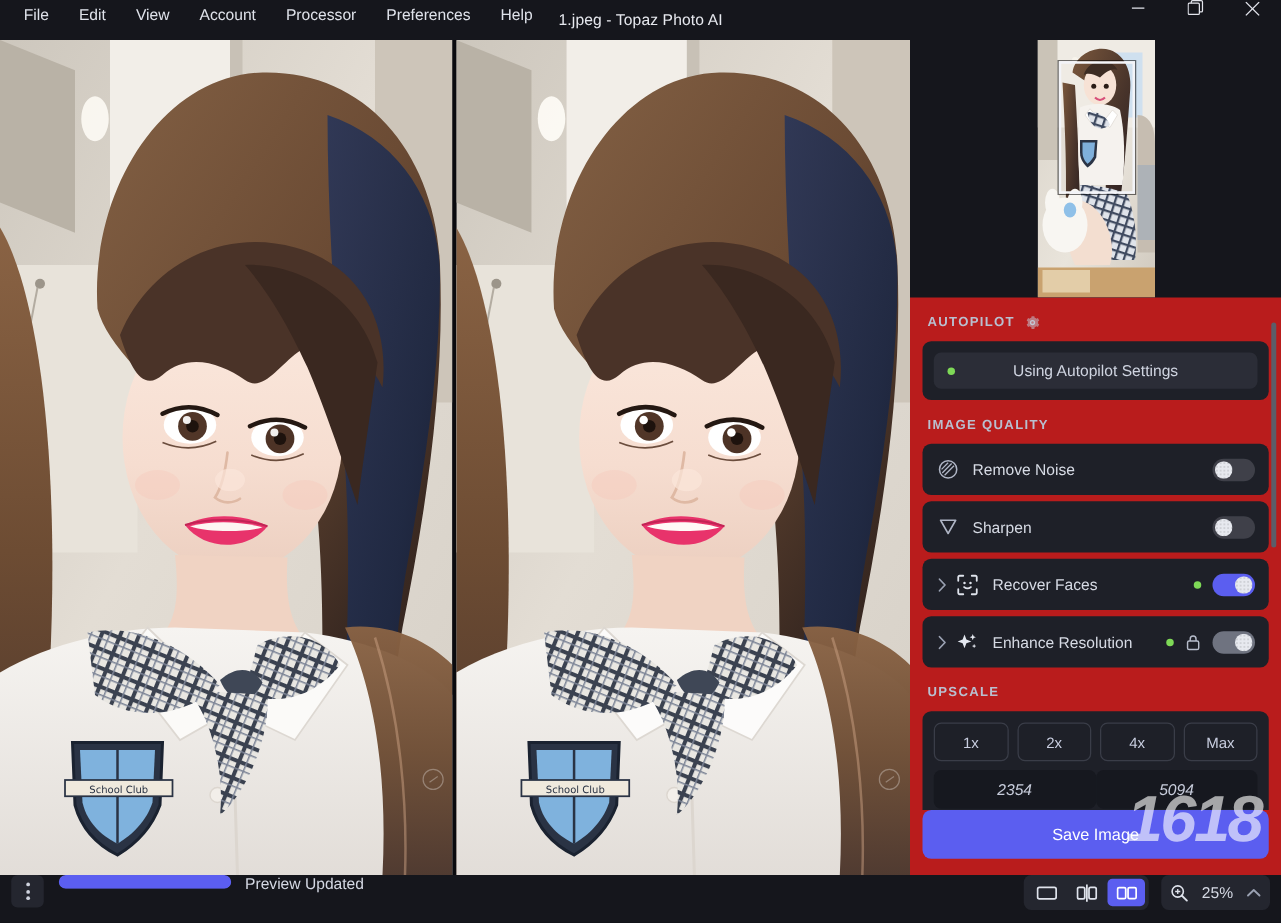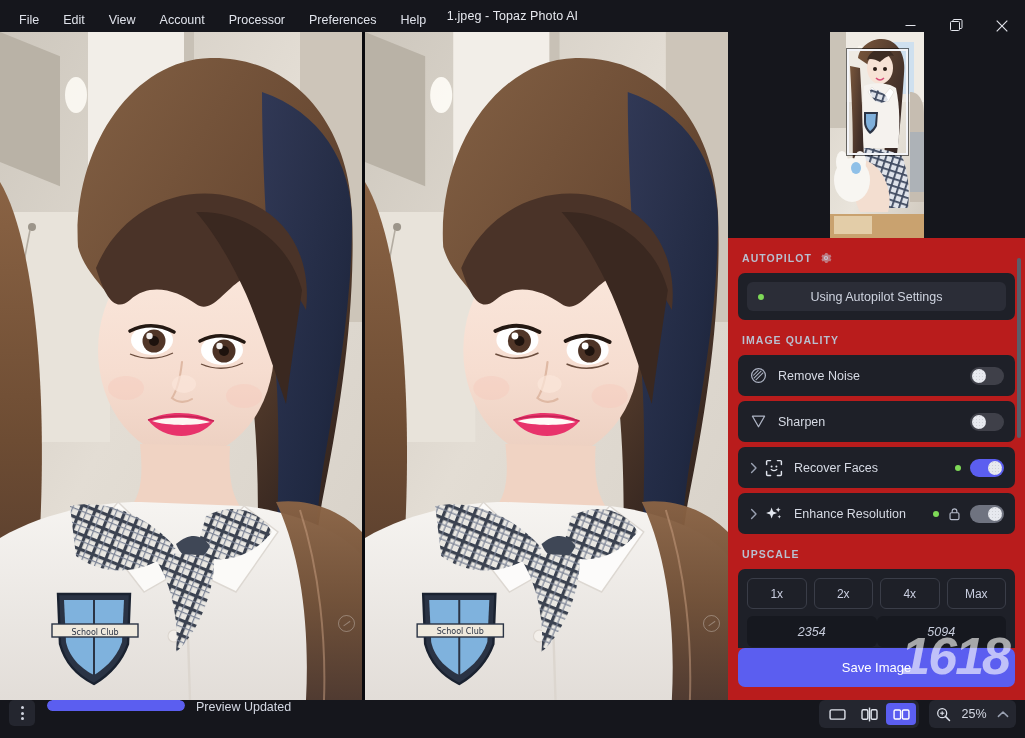"File" .titlebar { align-items: flex-end -> flex-start }
